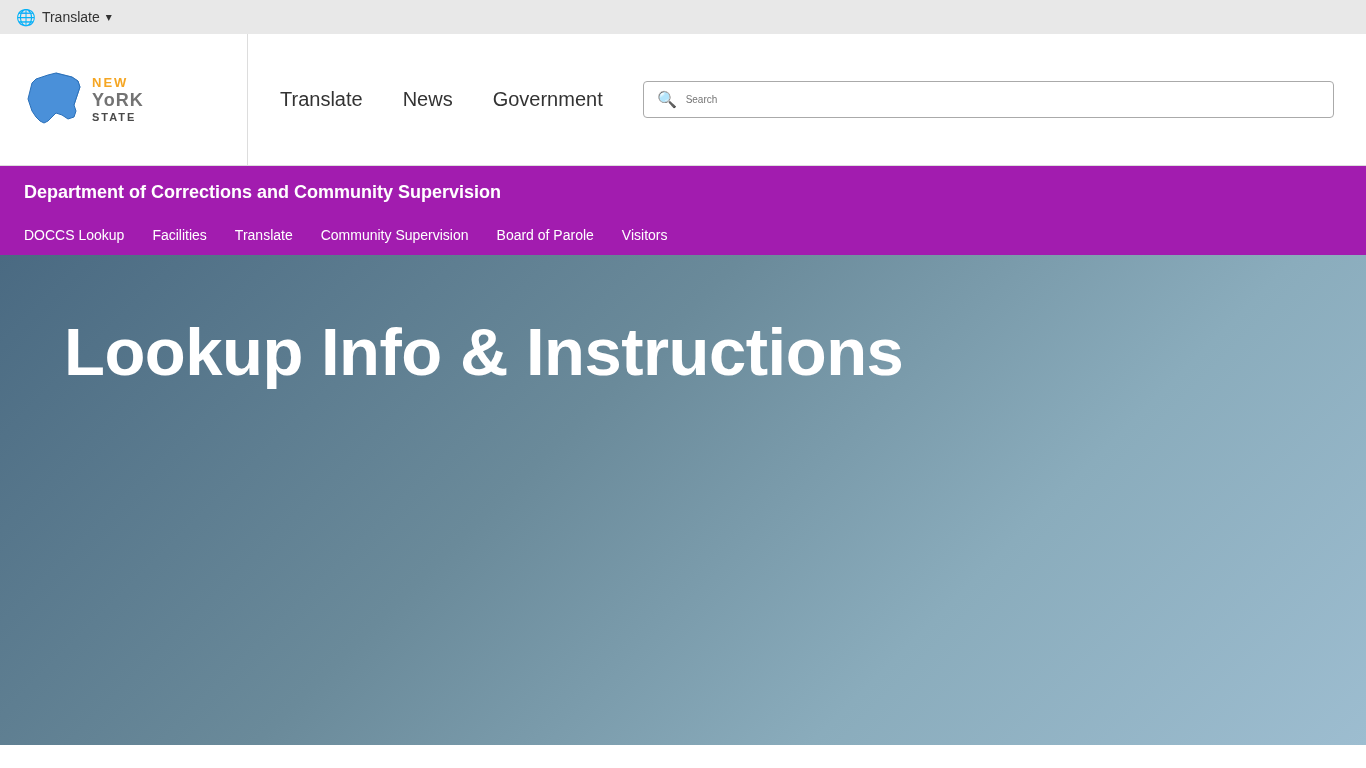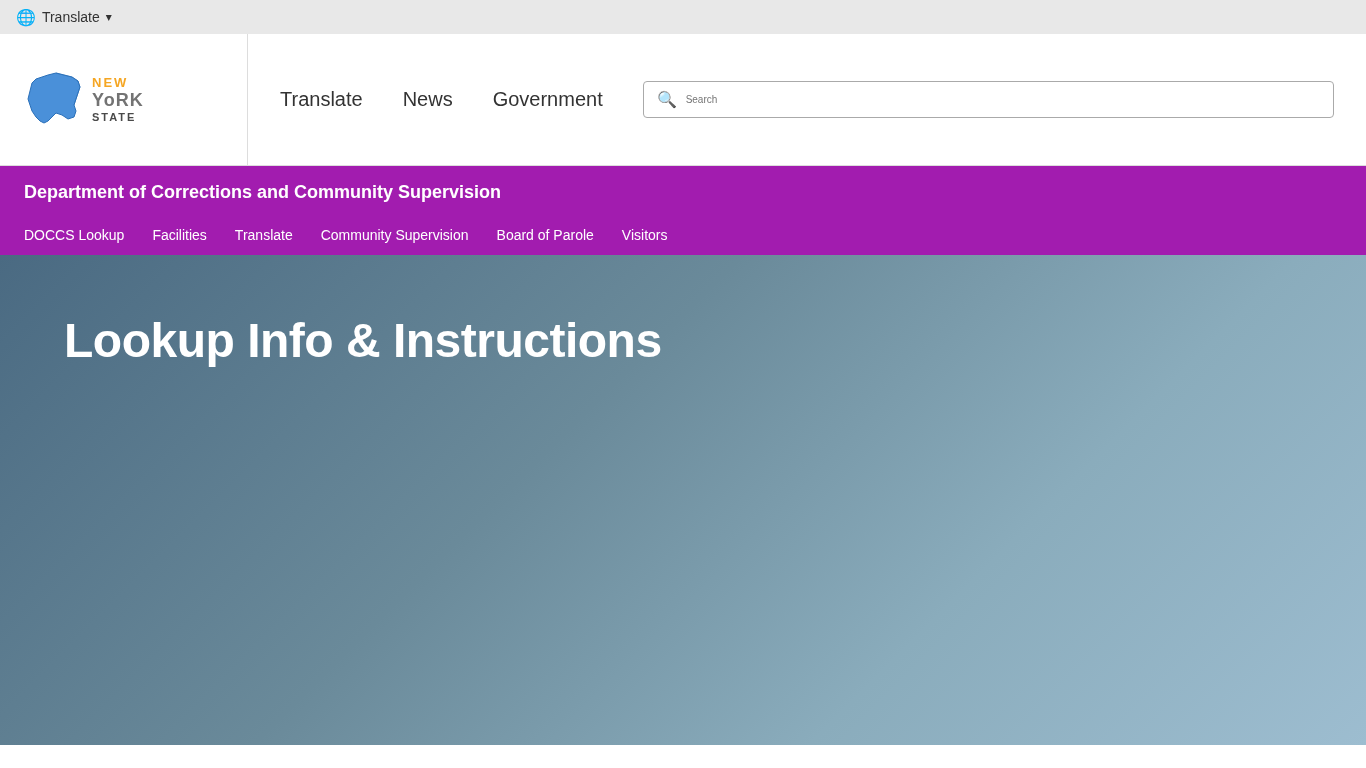"Lookup Info & Instructions" .hero-title { font-size: 48px -> 67px }
